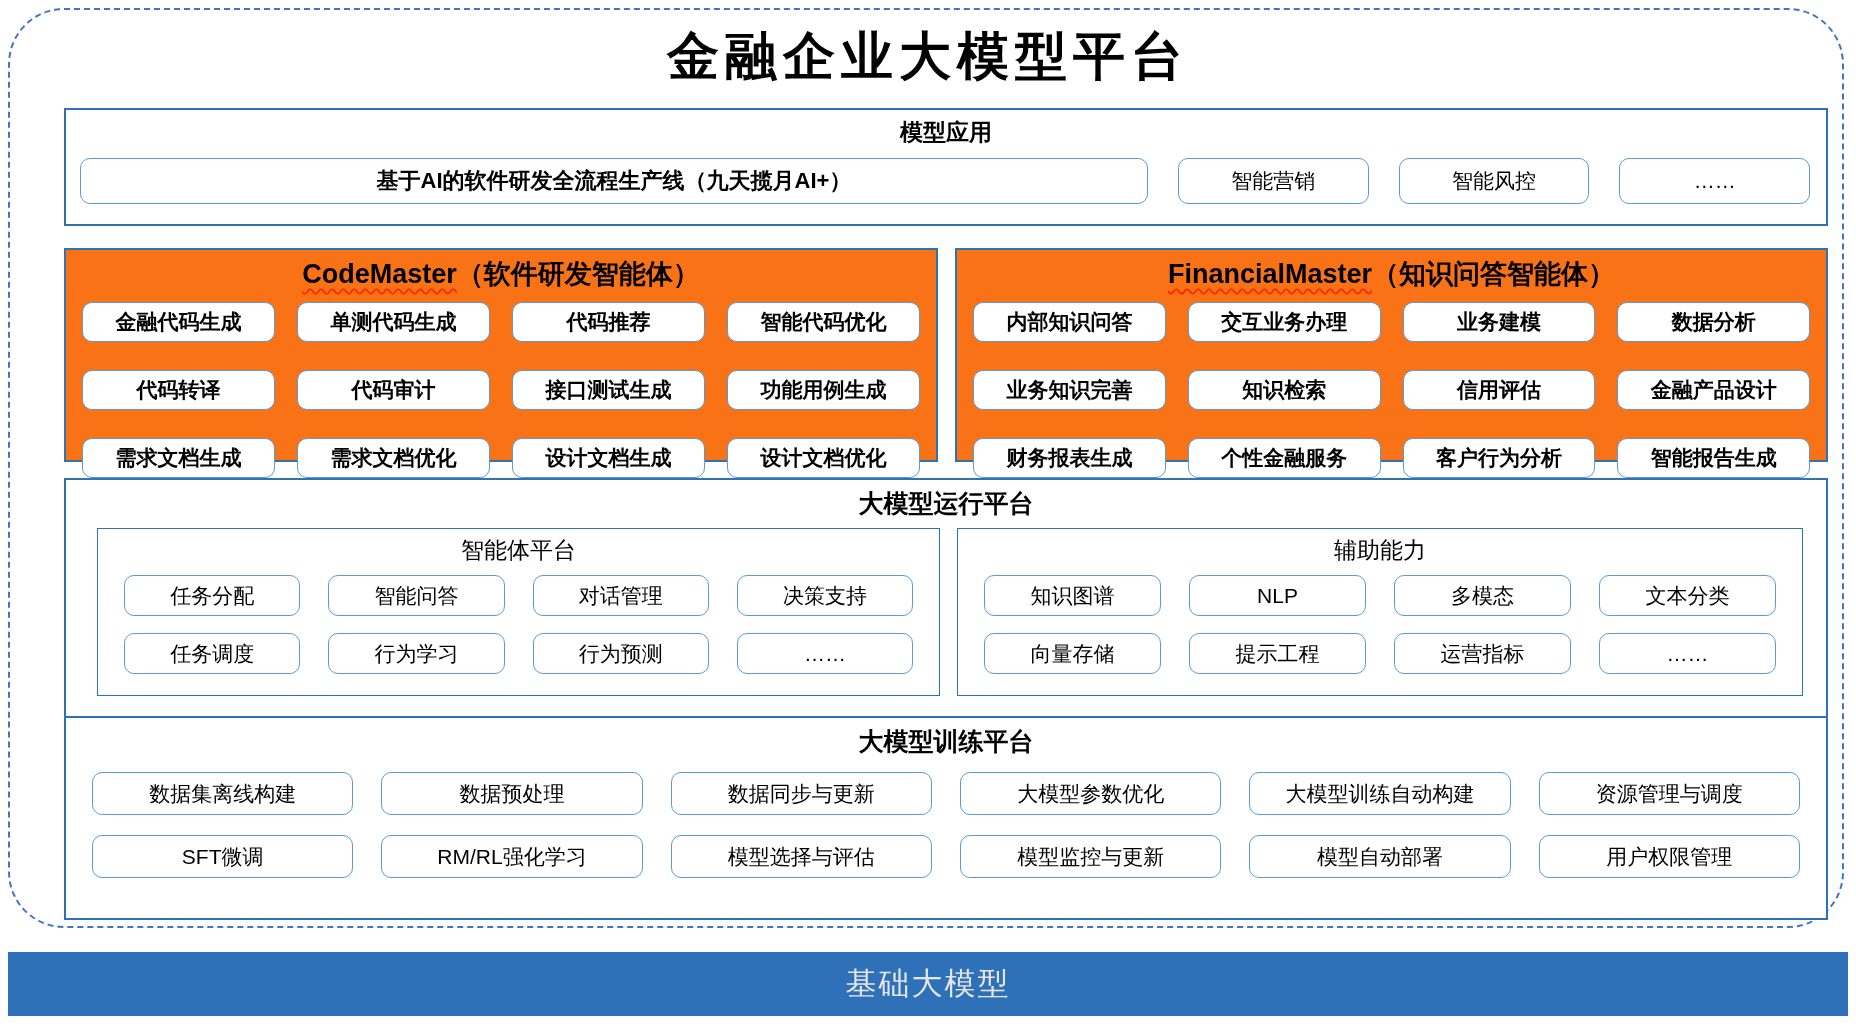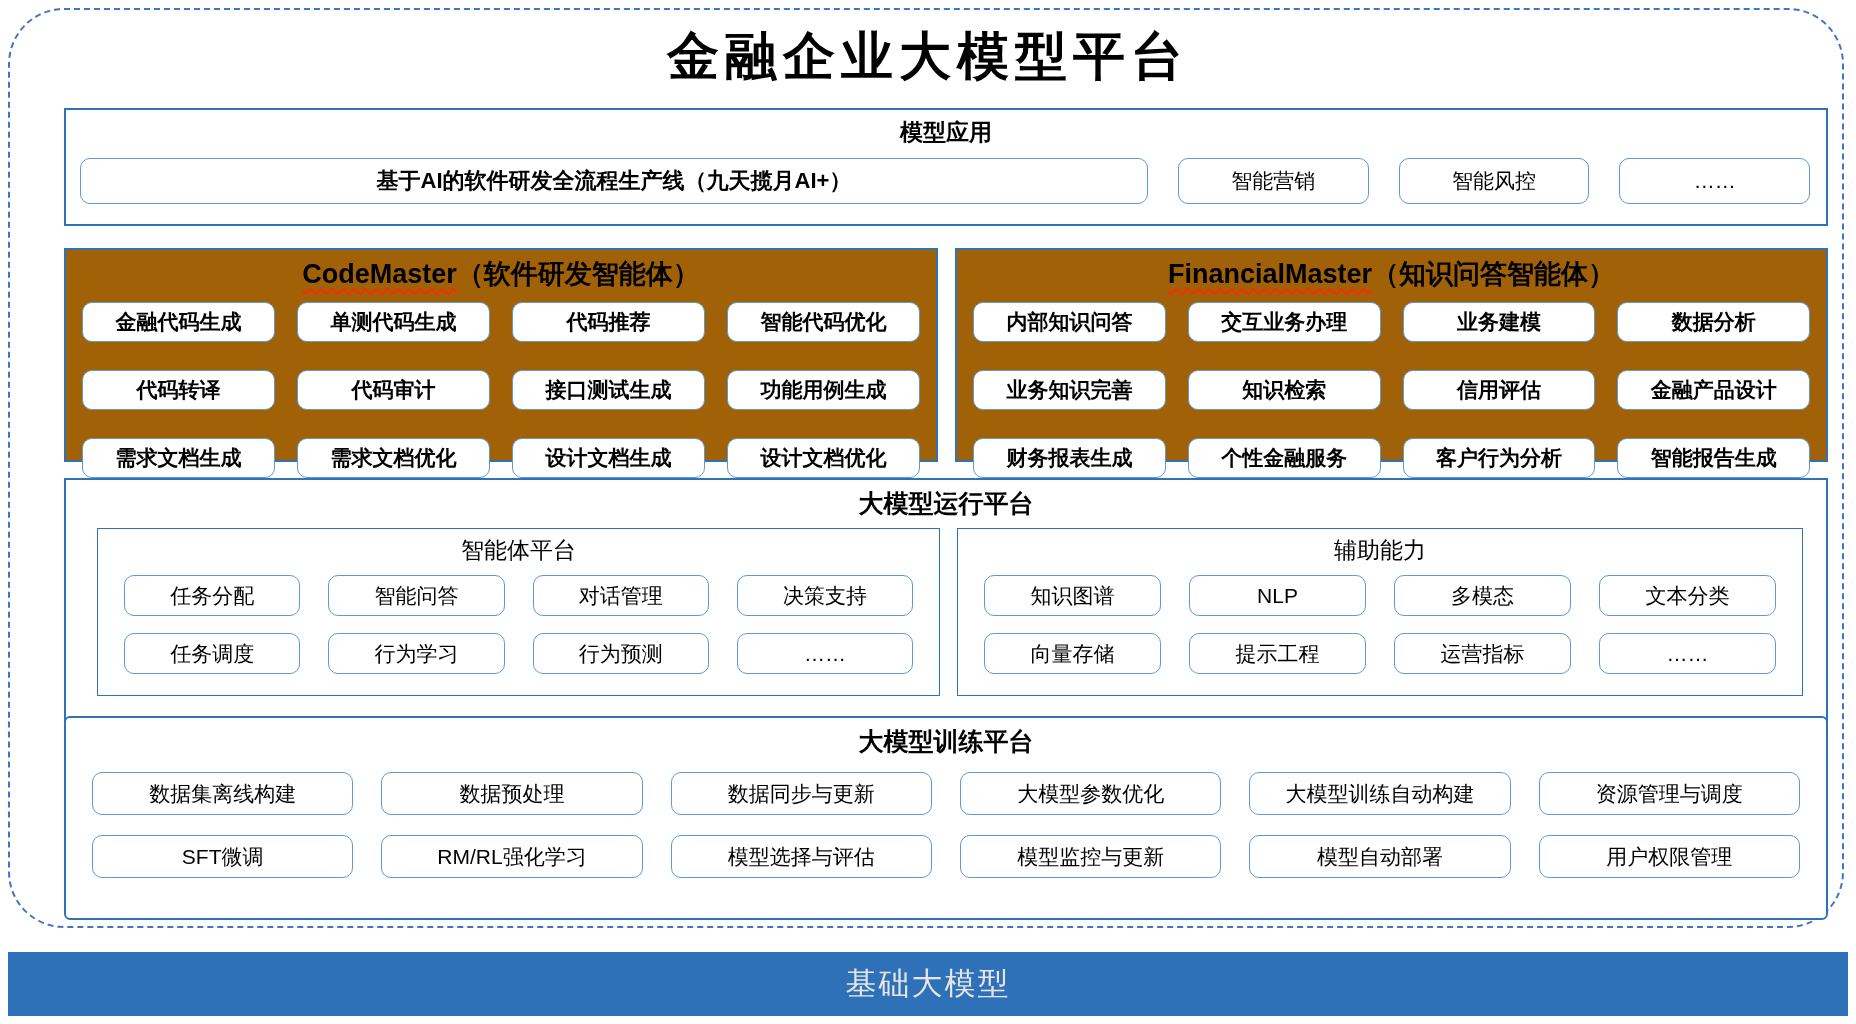"CodeMaster（软件研发智能体）" .agent-box { background: #a16207 -> #f97316 }
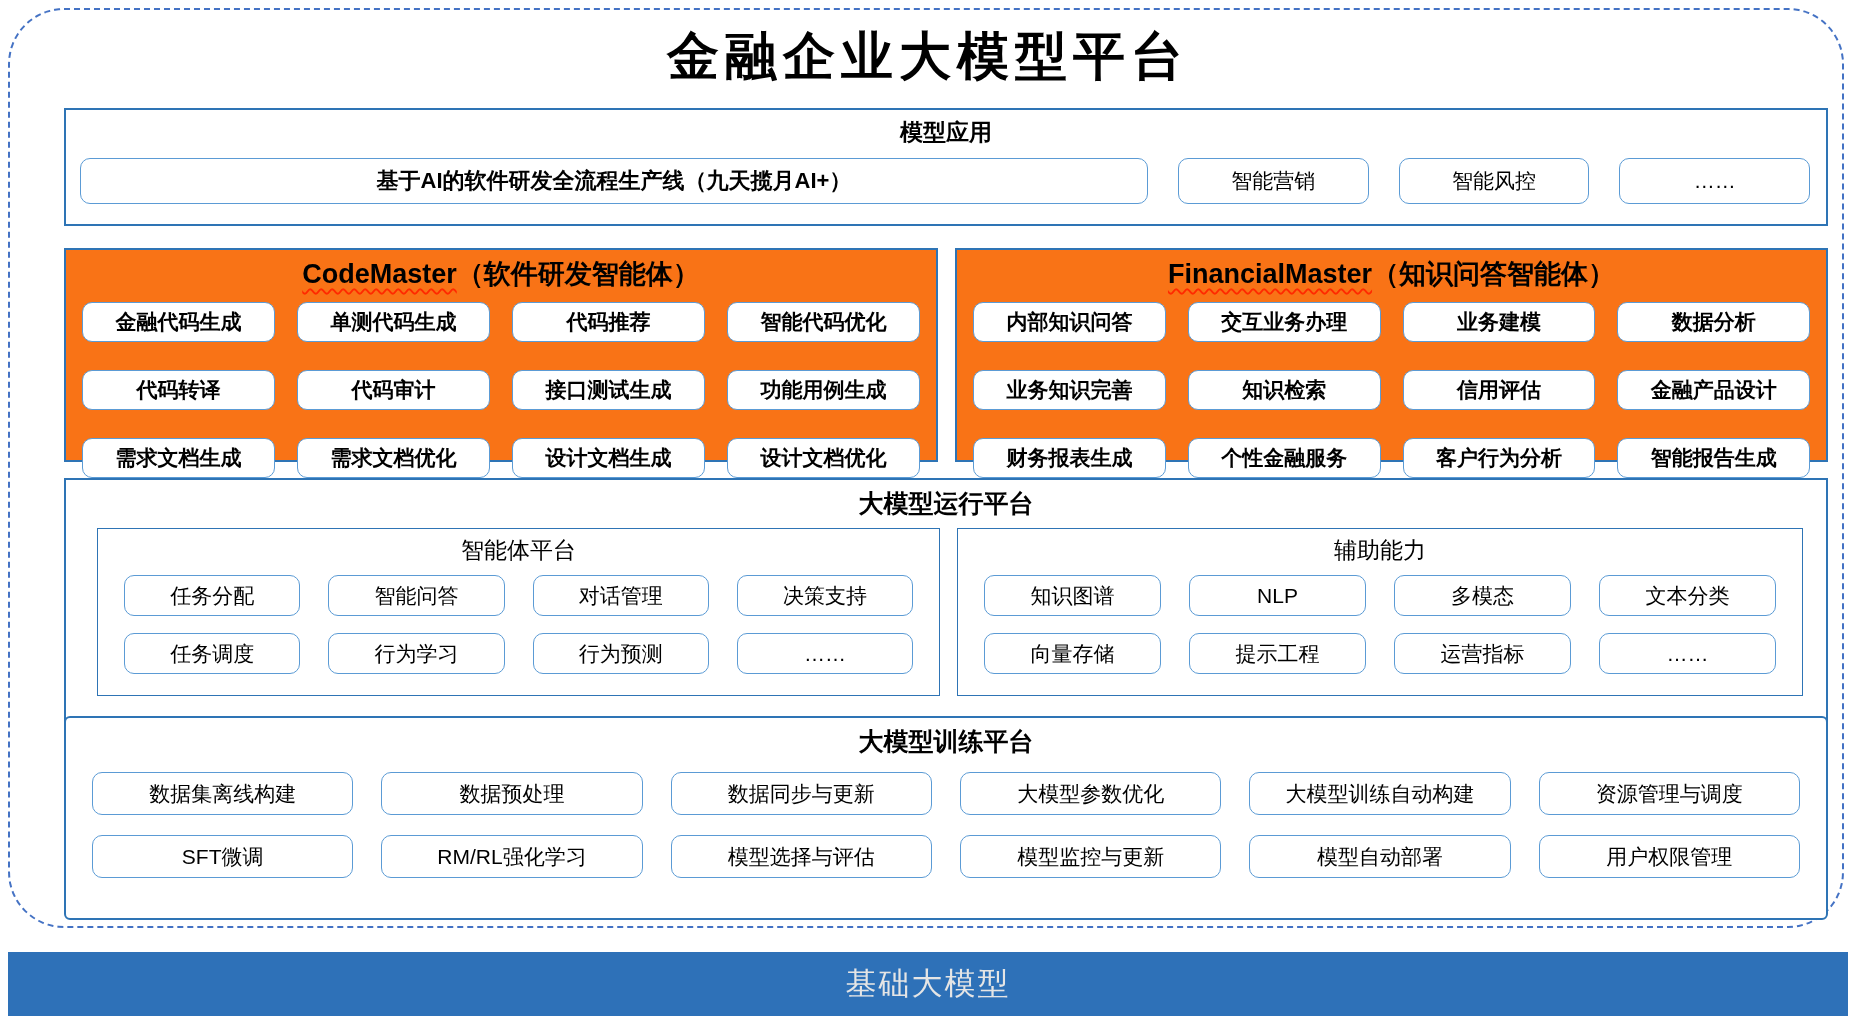"大模型训练平台" .sec-train { border-radius: 6px -> none }
